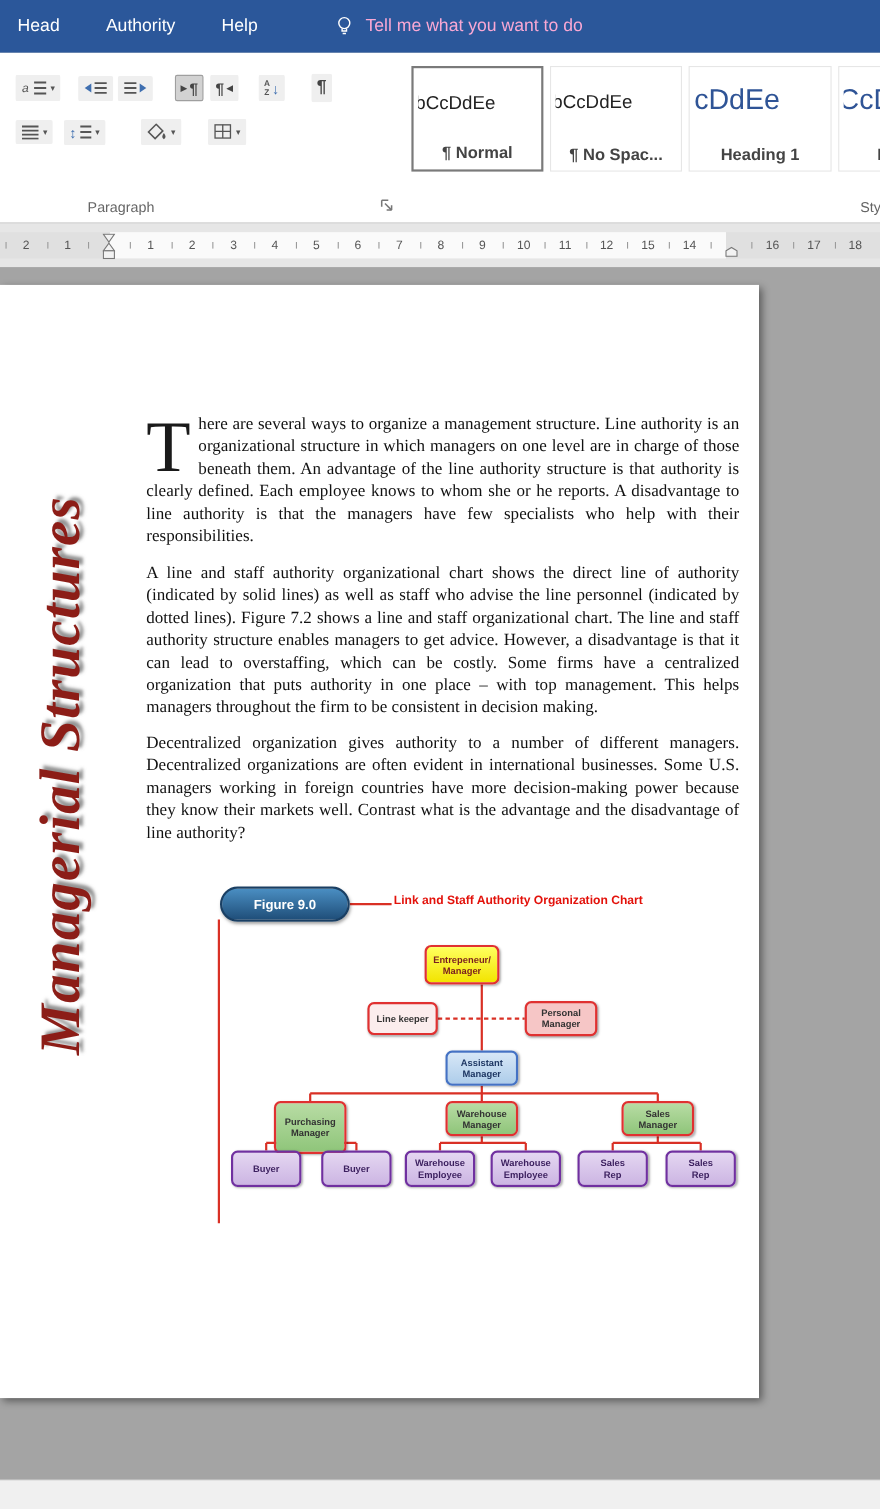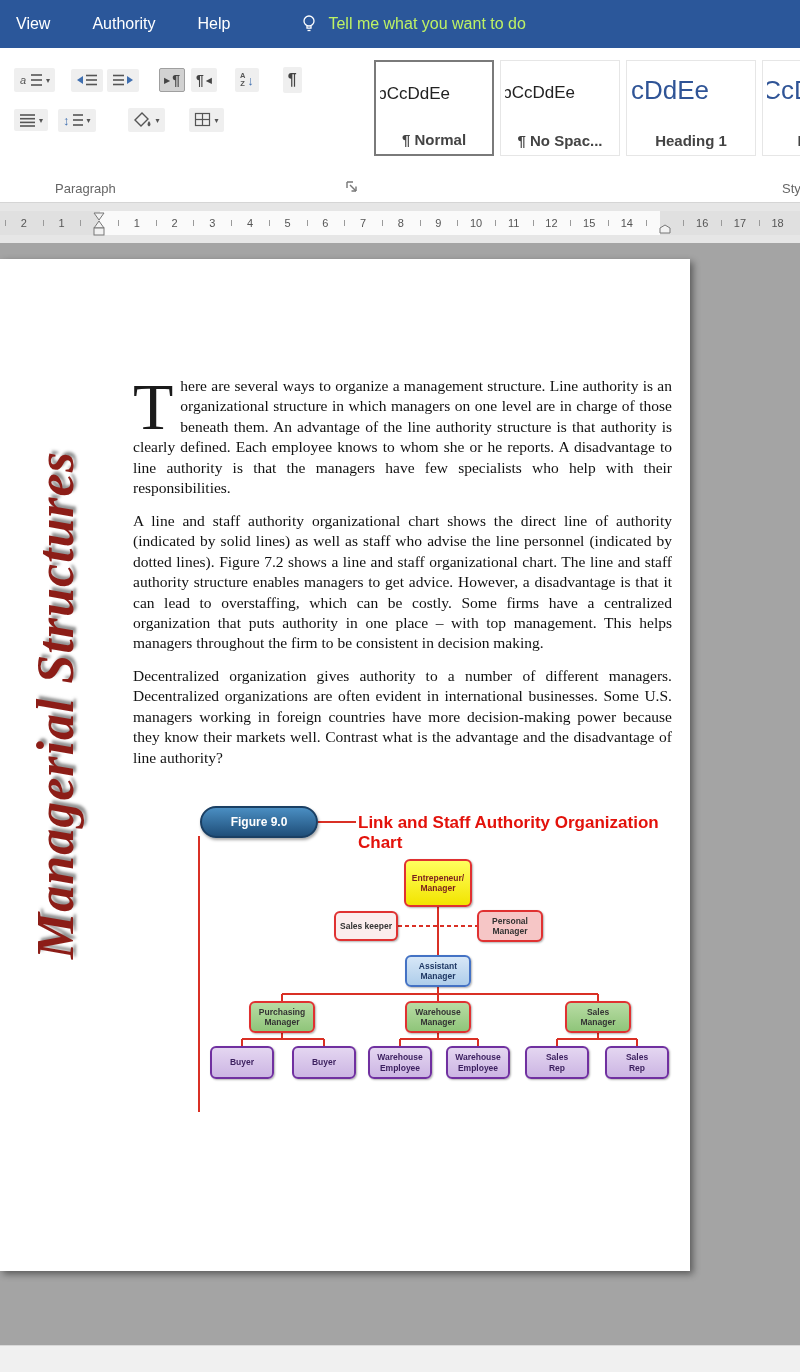"View" span.tab { text: View -> Head }
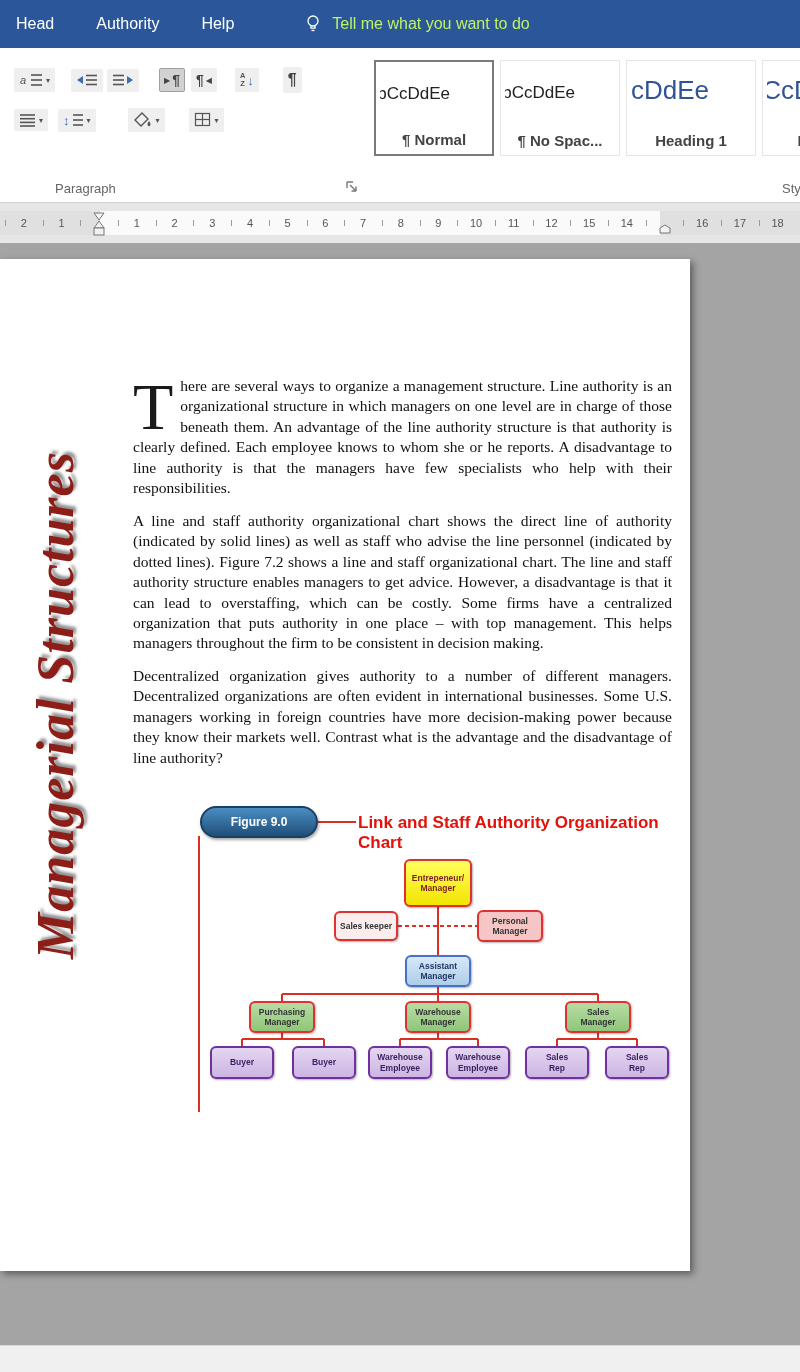"Tell me what you want" .tellme { color: #bef264 -> #f9a8d4 }
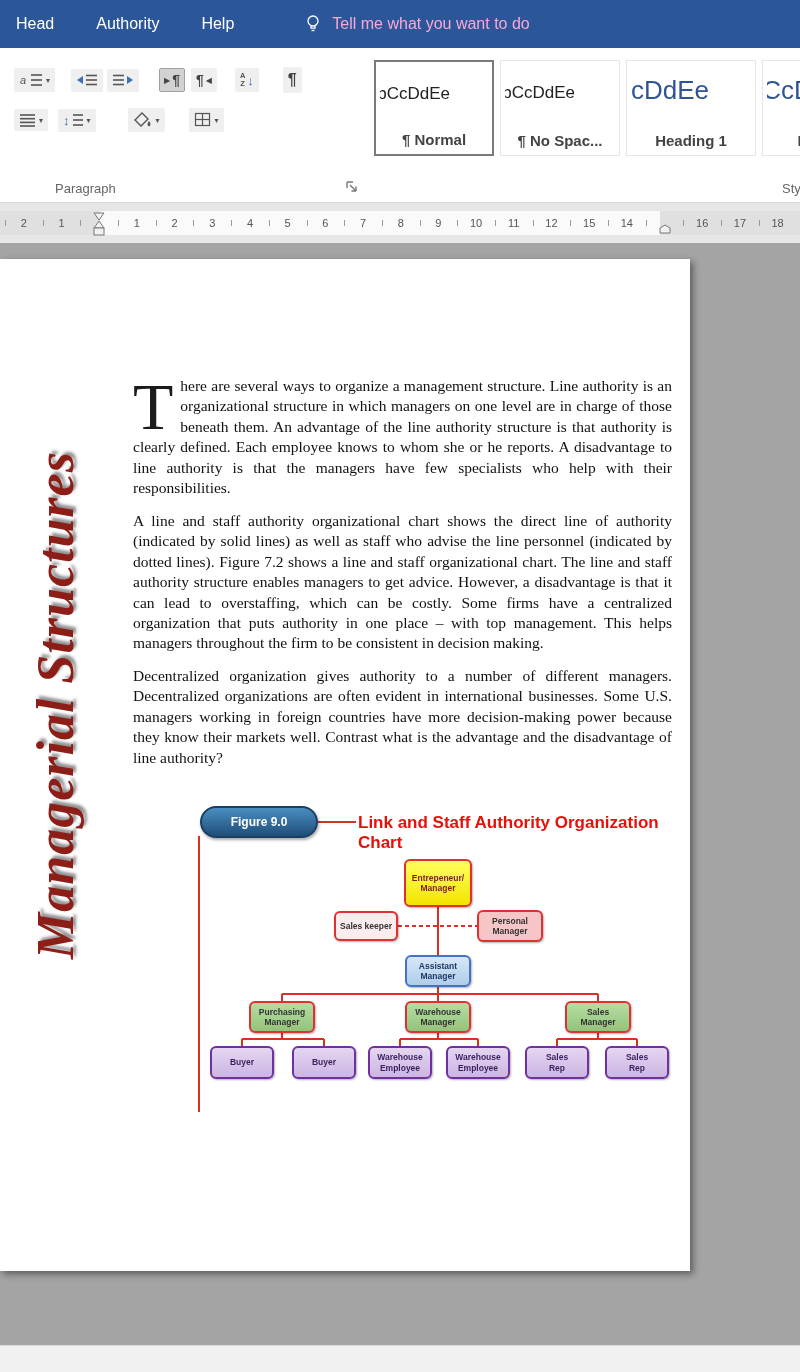"Paragraph" .pgroup .glabel { text-align: left -> center }
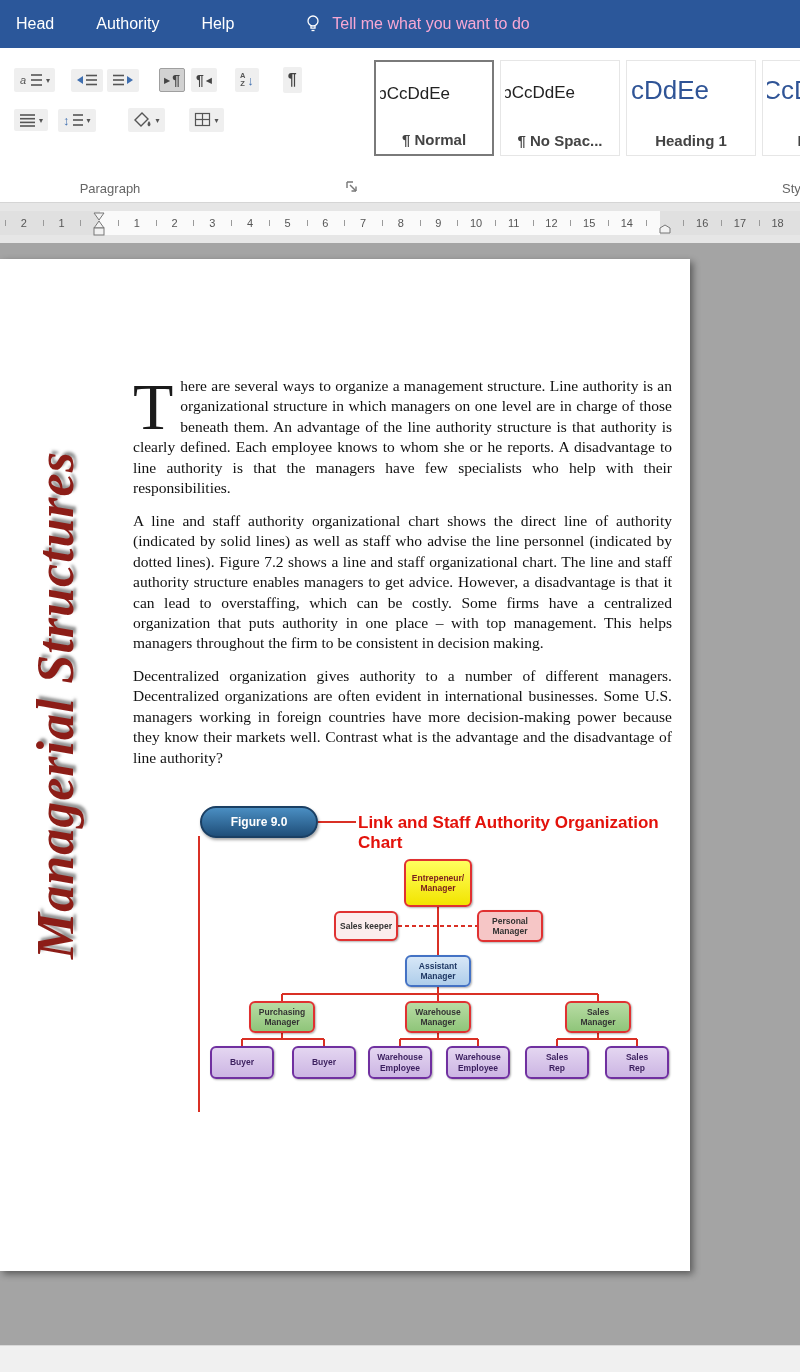"Link and Staff Authority Organization" .figtitle { font-size: 17px -> 11px }
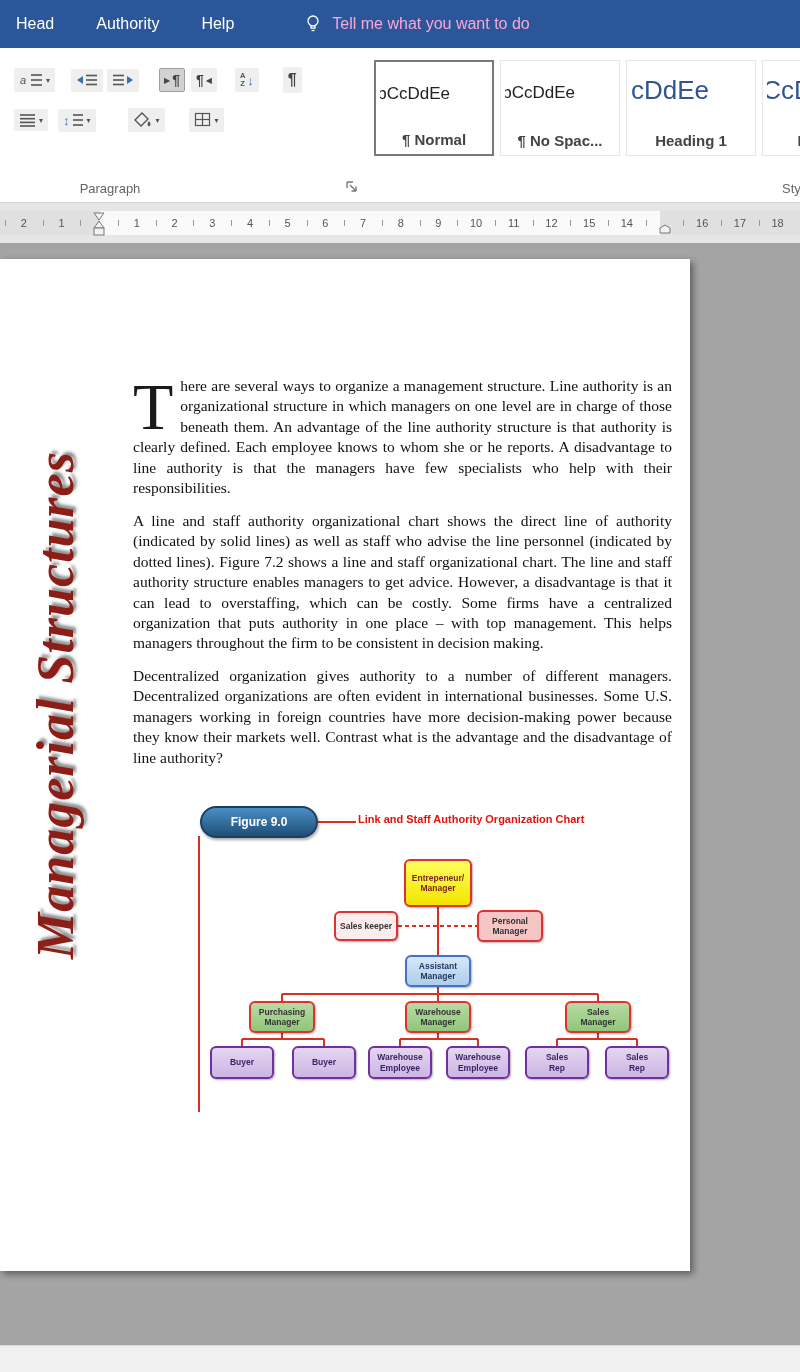"Entrepeneur/" div.node { height: 48px -> 36px; left: 274px -> 256px }
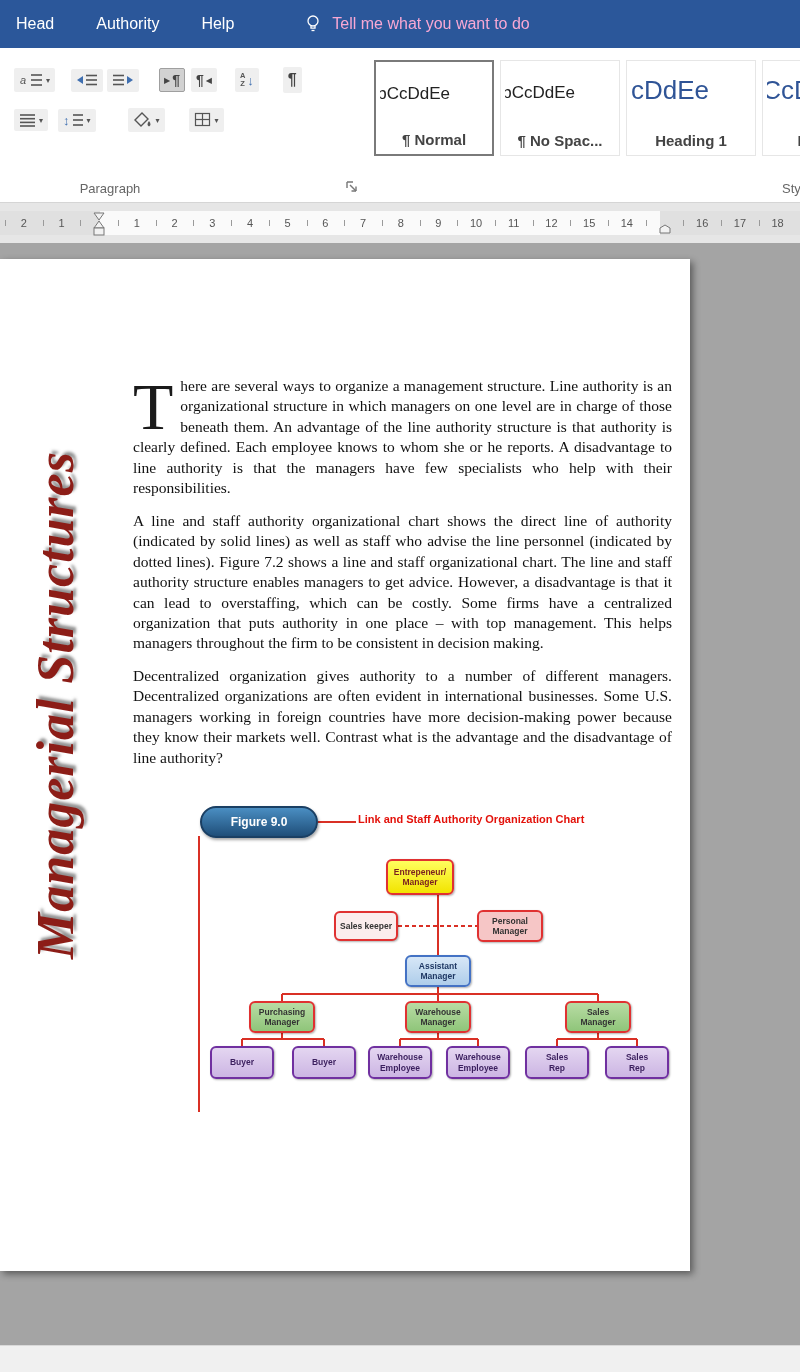"Sales keeper" div.node { text: Sales -> Line }
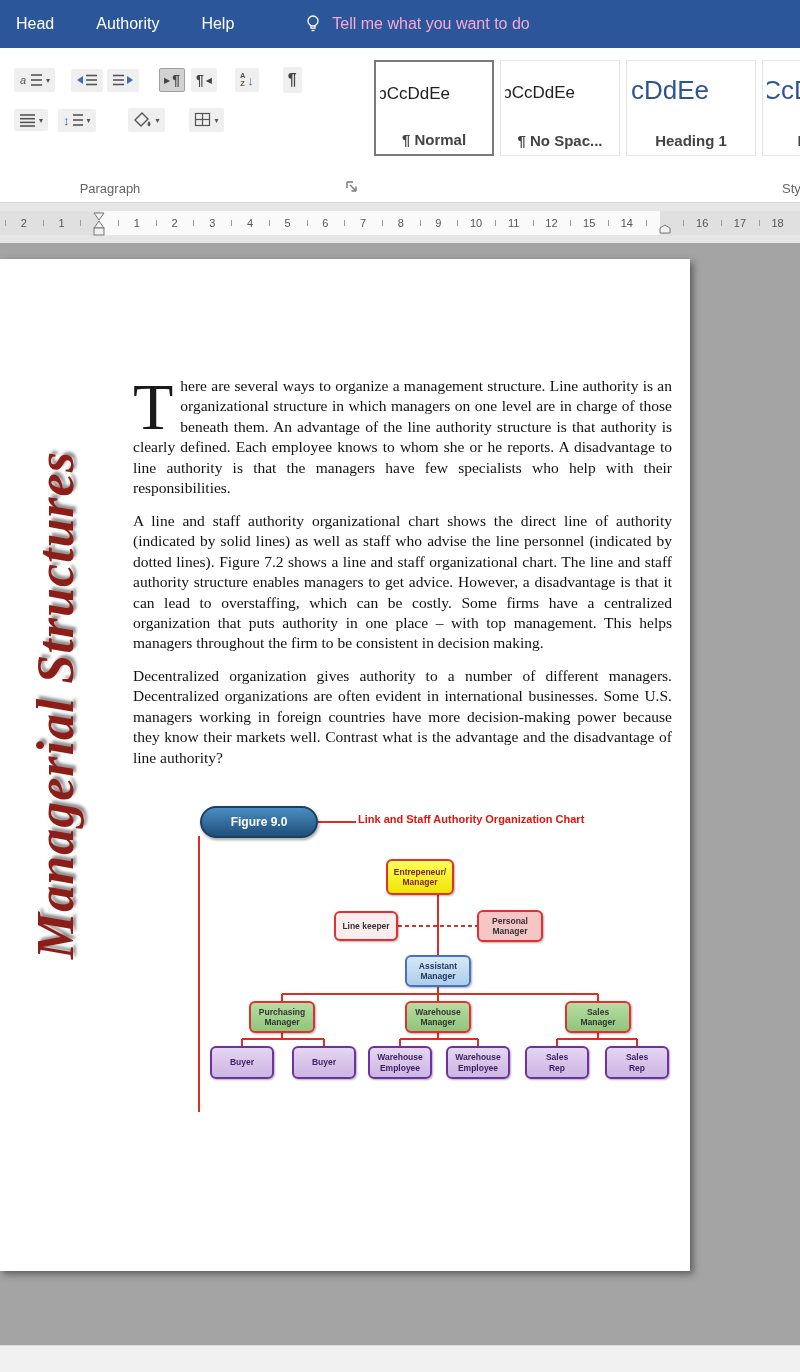"Purchasing" div.node { height: 32px -> 48px }
